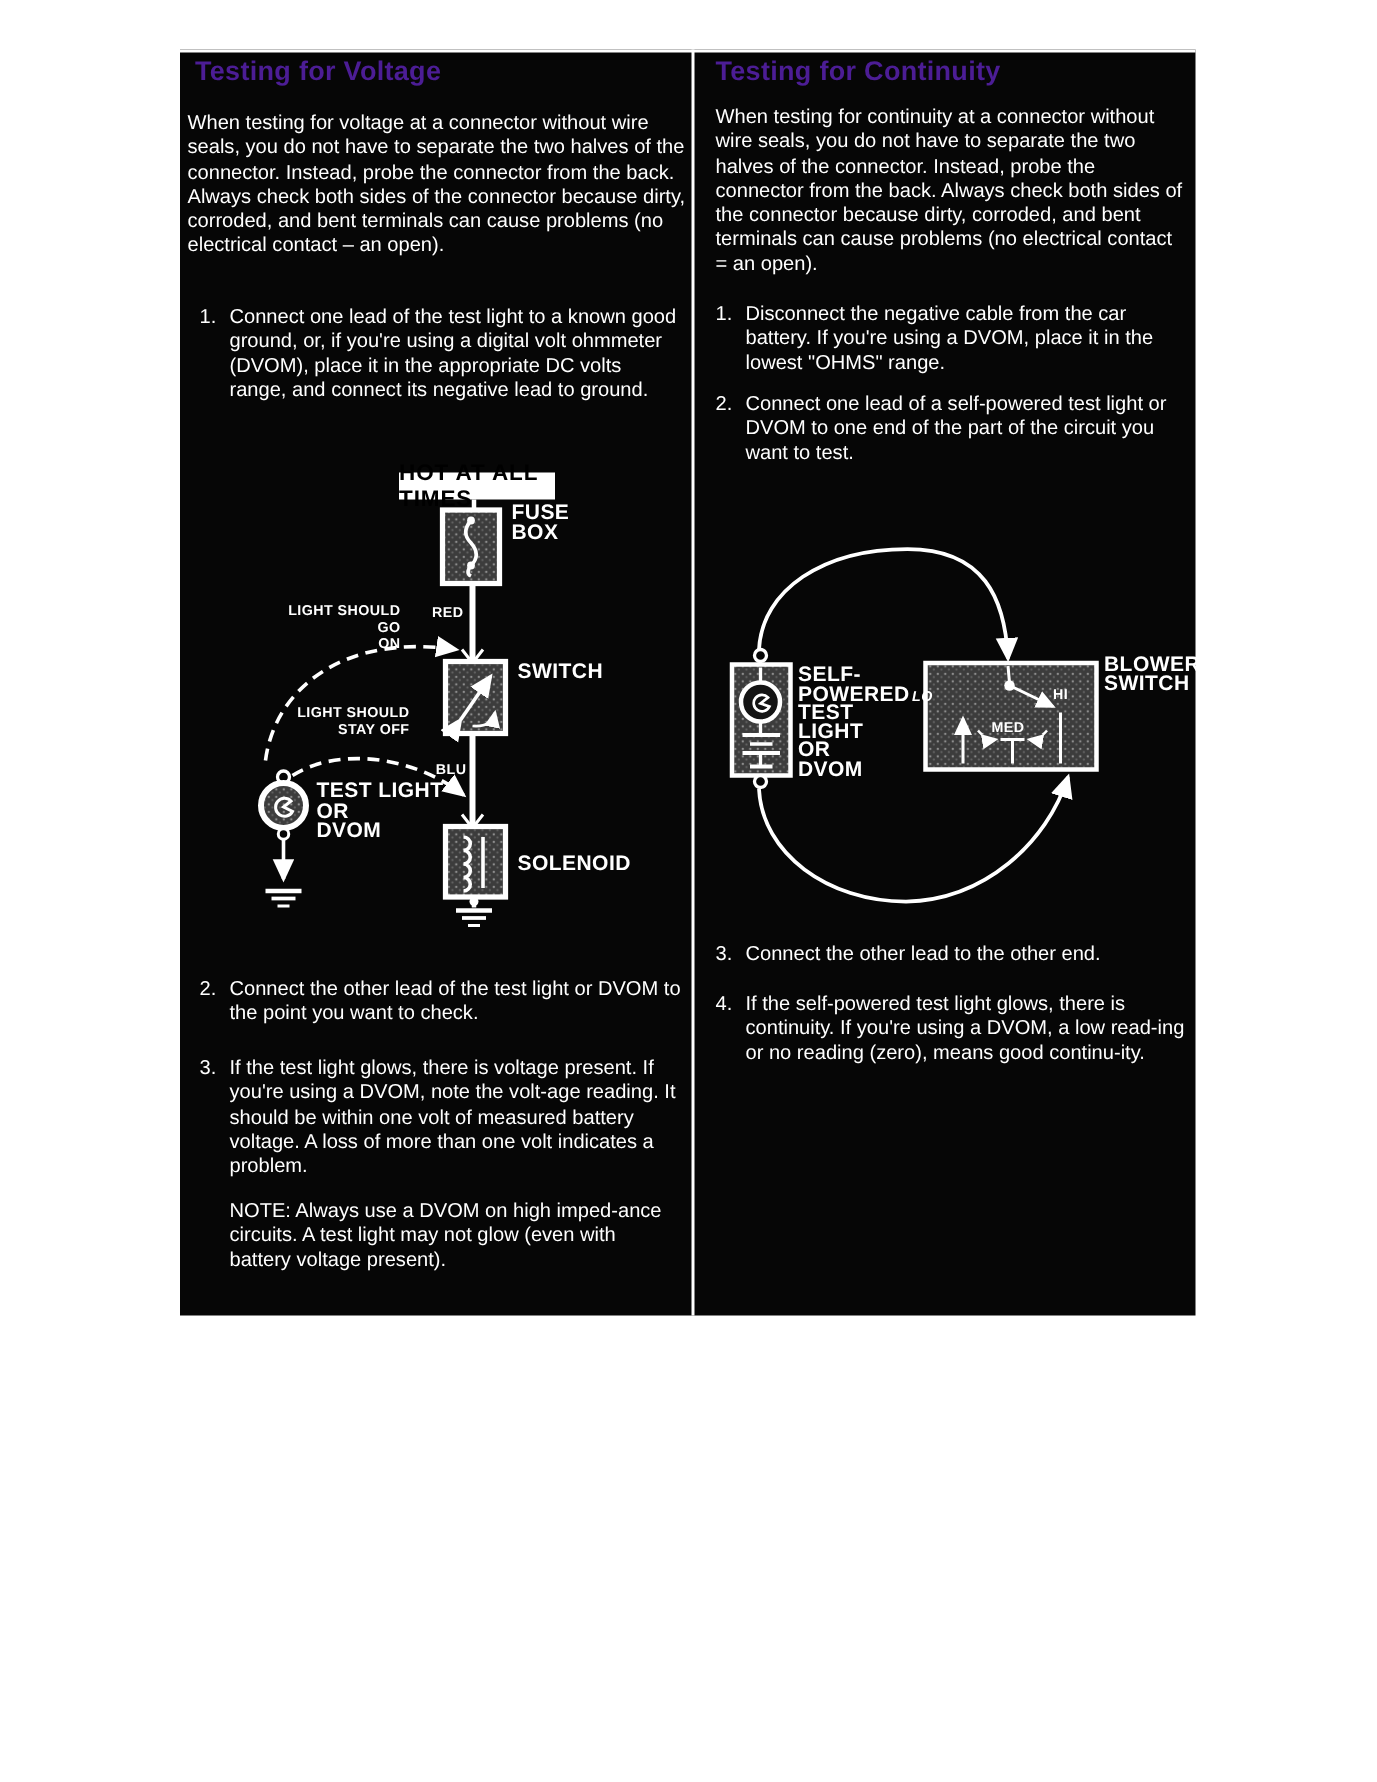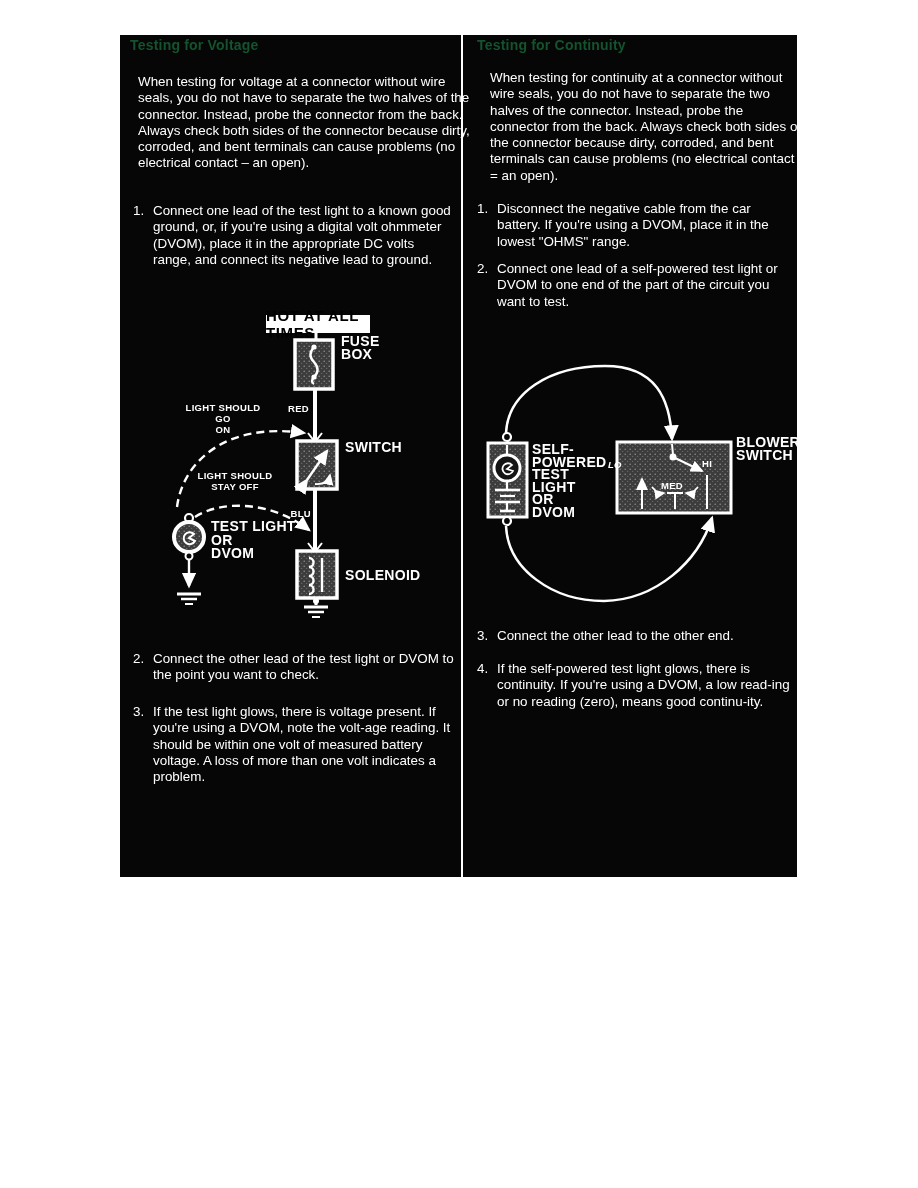"Testing for Voltage" .title { color: #14532d -> #4c1d95; font-size: 14px -> 18px }
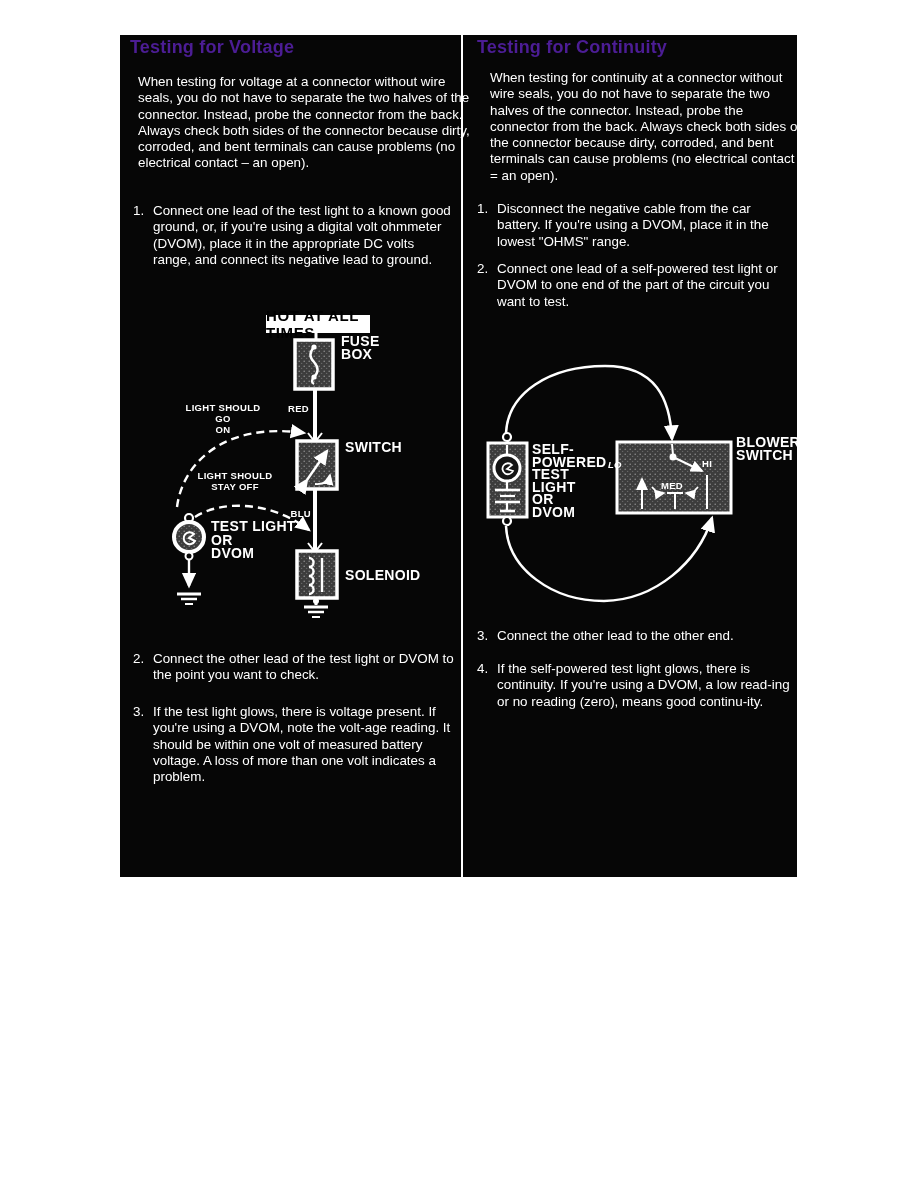"When testing for voltage at" .para { margin-left: 13px -> none }
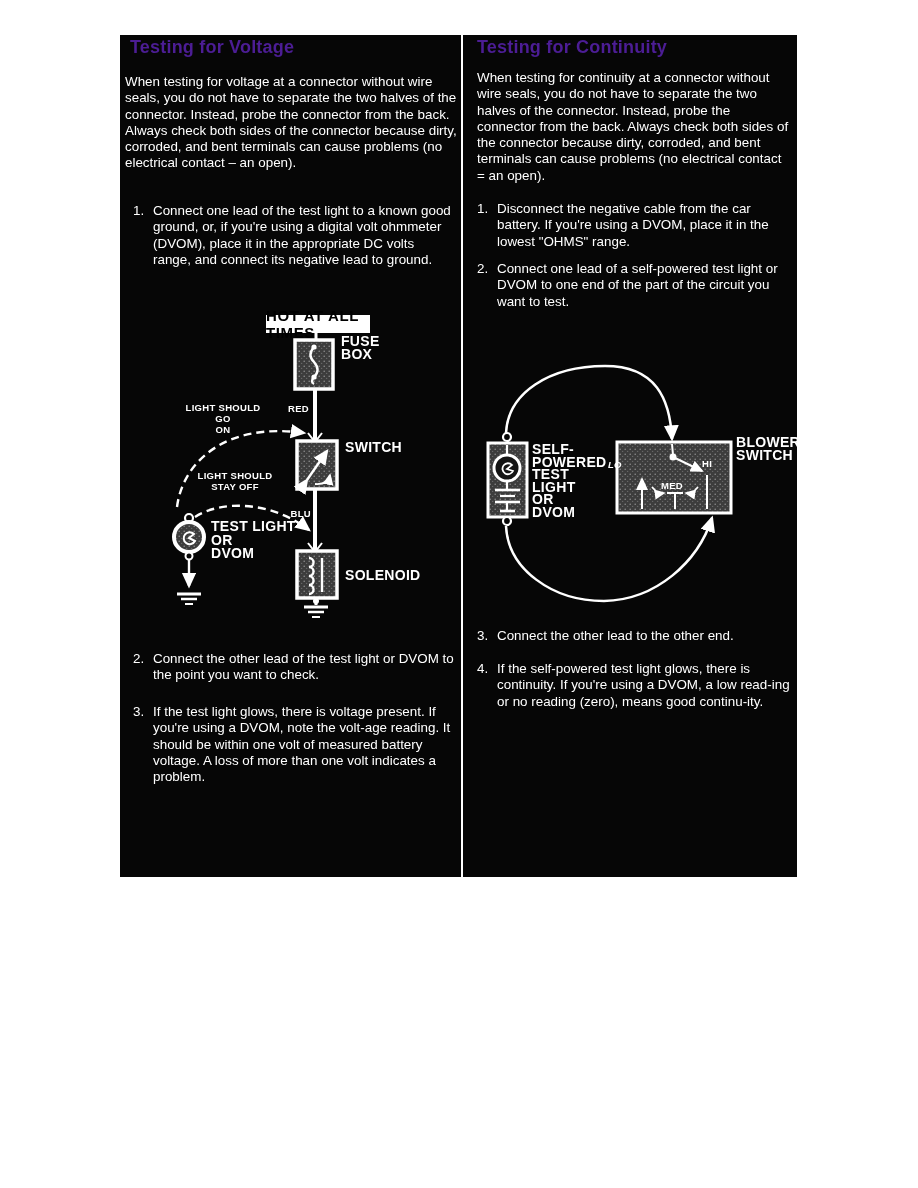"LIGHT SHOULD GO" .ctr { text-align: center -> right }
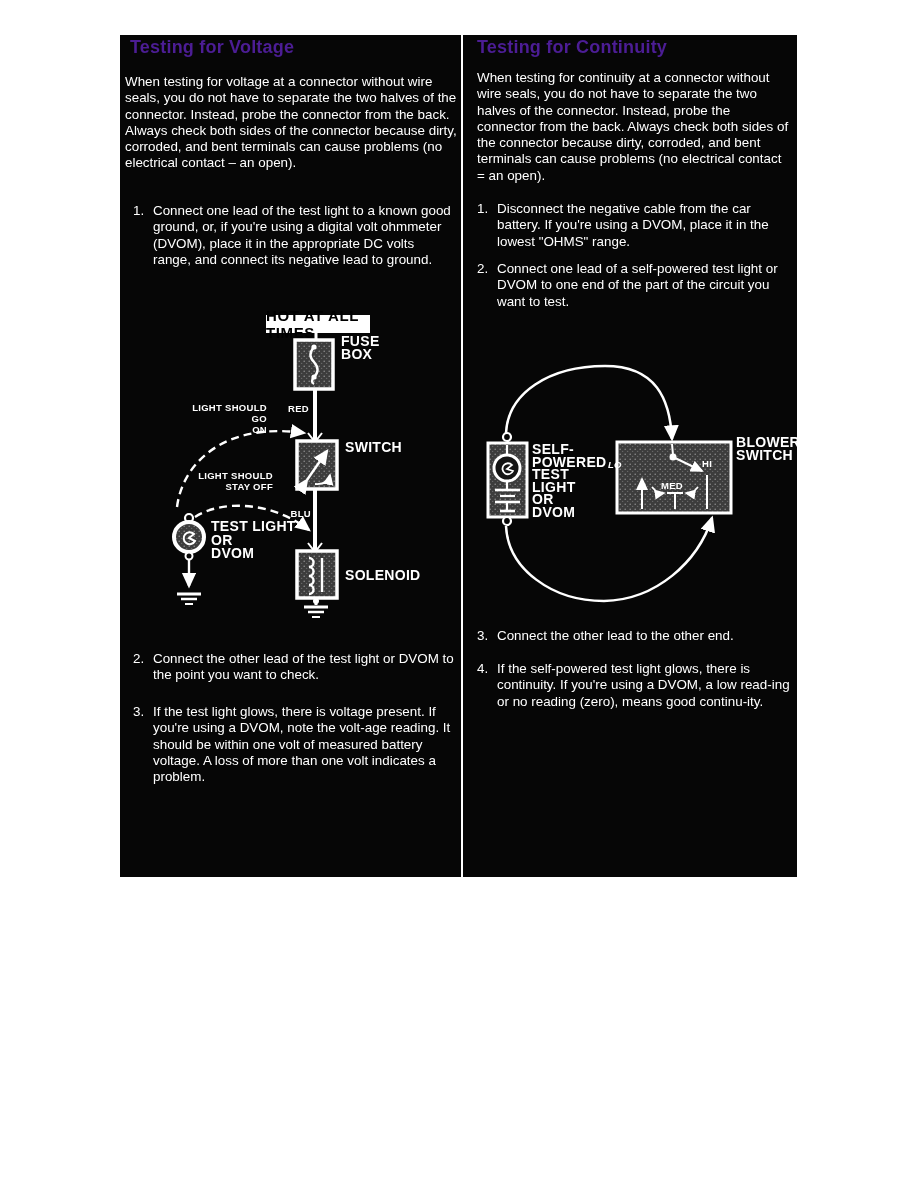"NOTE: Always use a DVOM" div.para { html: none -> <div>NOTE: Always use a DVOM on high imped-ance circuits. A test light may not glow (even with battery voltage present).</div> }
